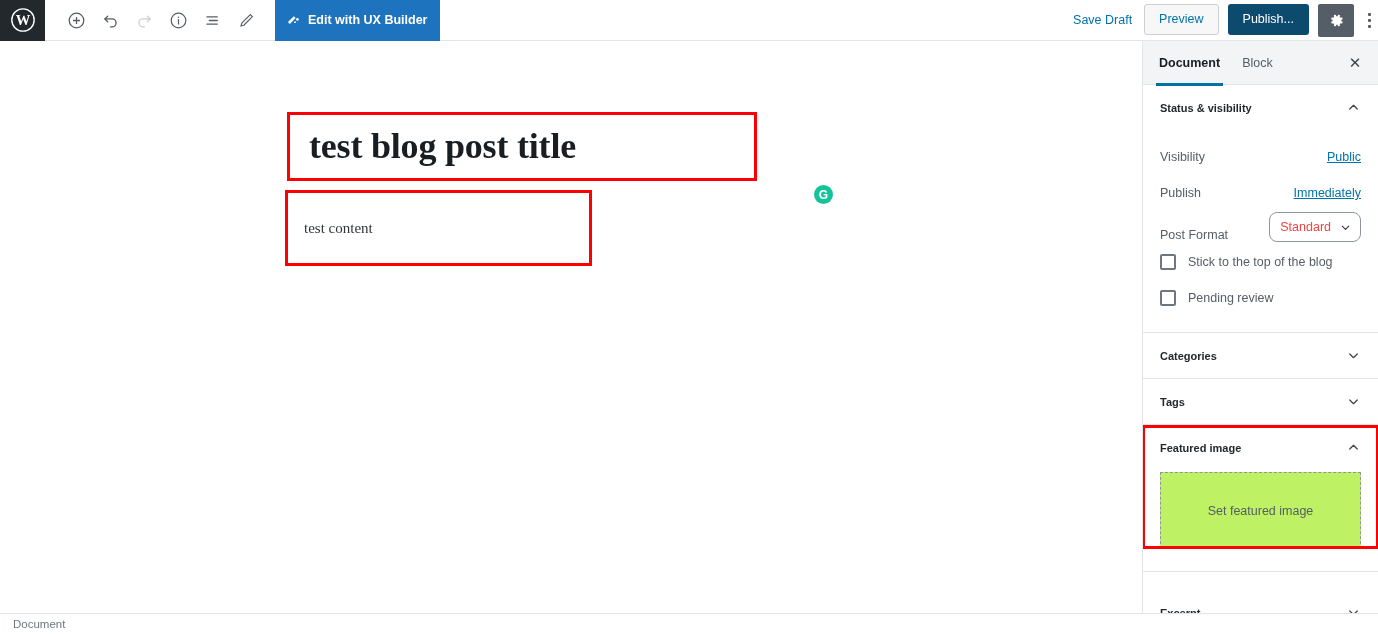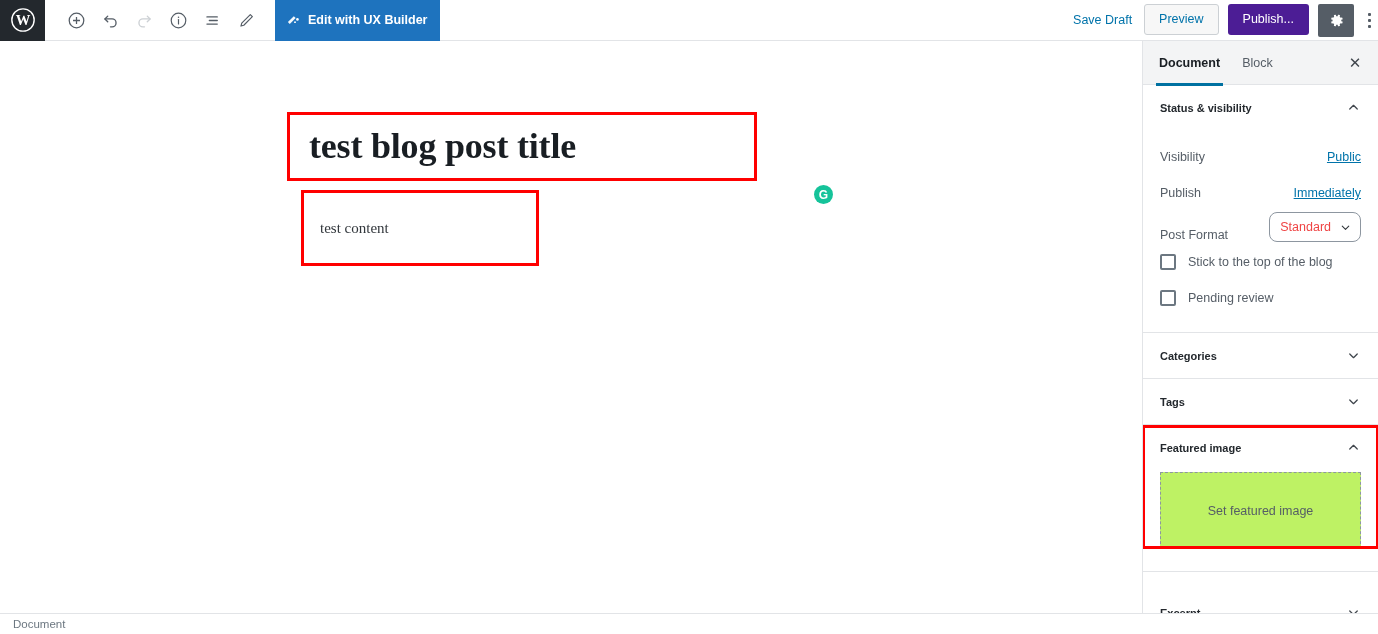"Publish..." .publish-btn { background: #4c1d95 -> #0c4a6e }
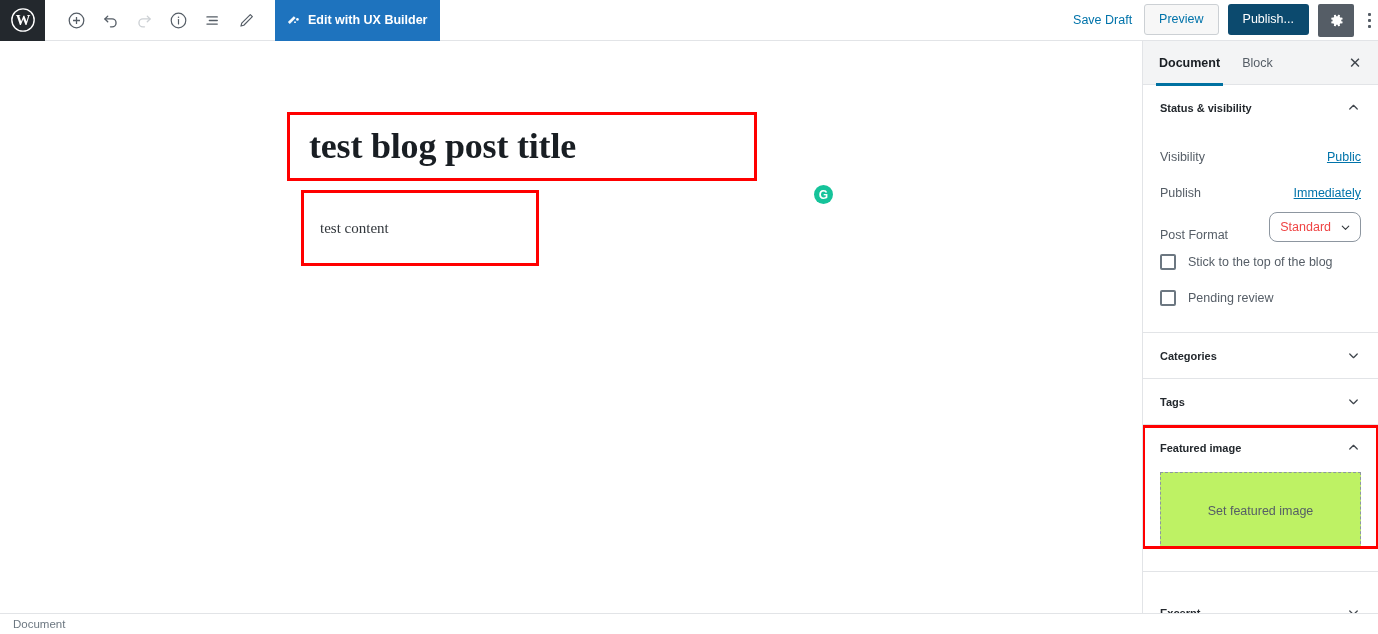"test content" .post-content-wrap { left: 301px -> 285px; width: 238px -> 307px }
